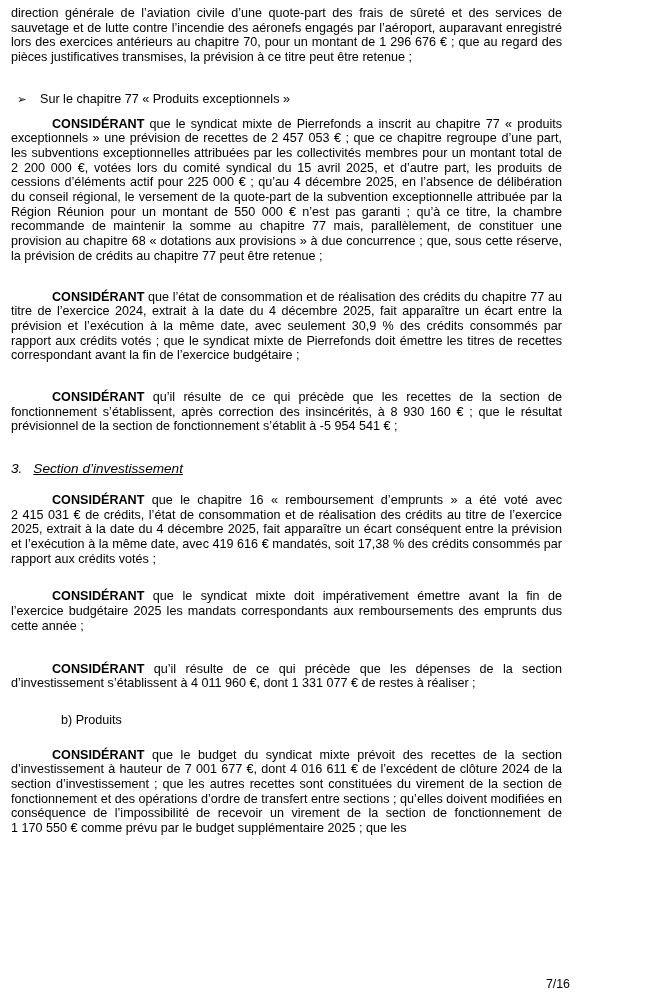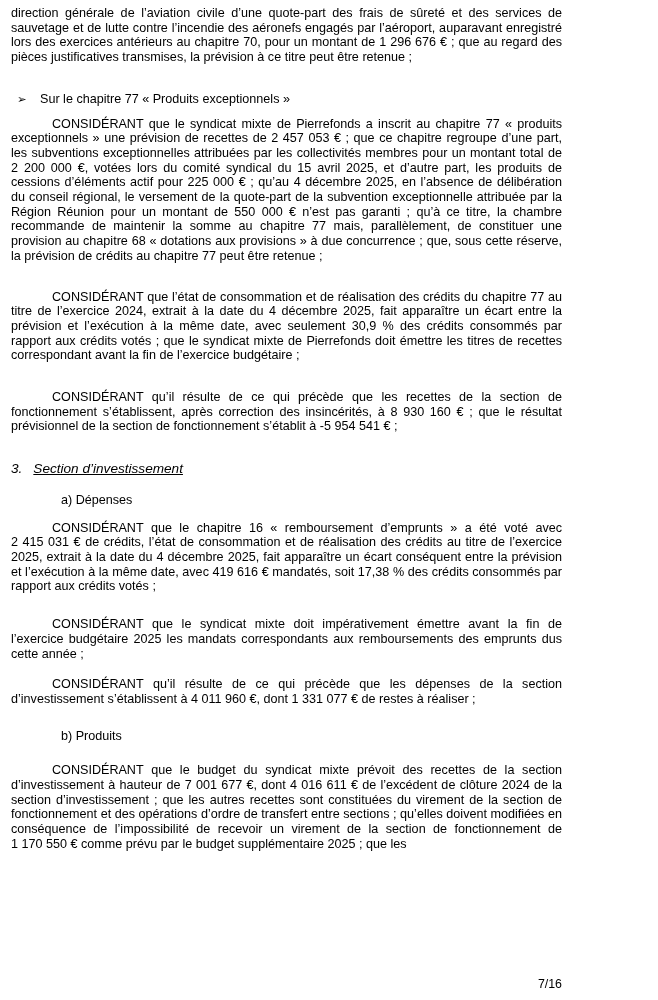"CONSIDÉRANT" .lead { font-weight: normal -> bold }
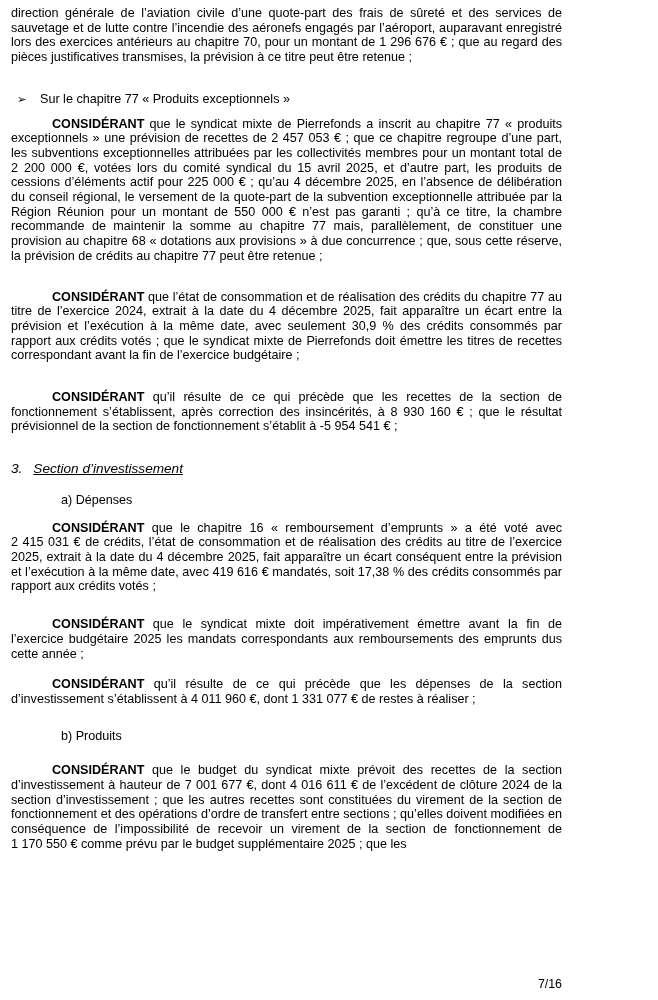"a) Dépenses" p.subheading { html: <p>a) Dépenses</p> -> none }
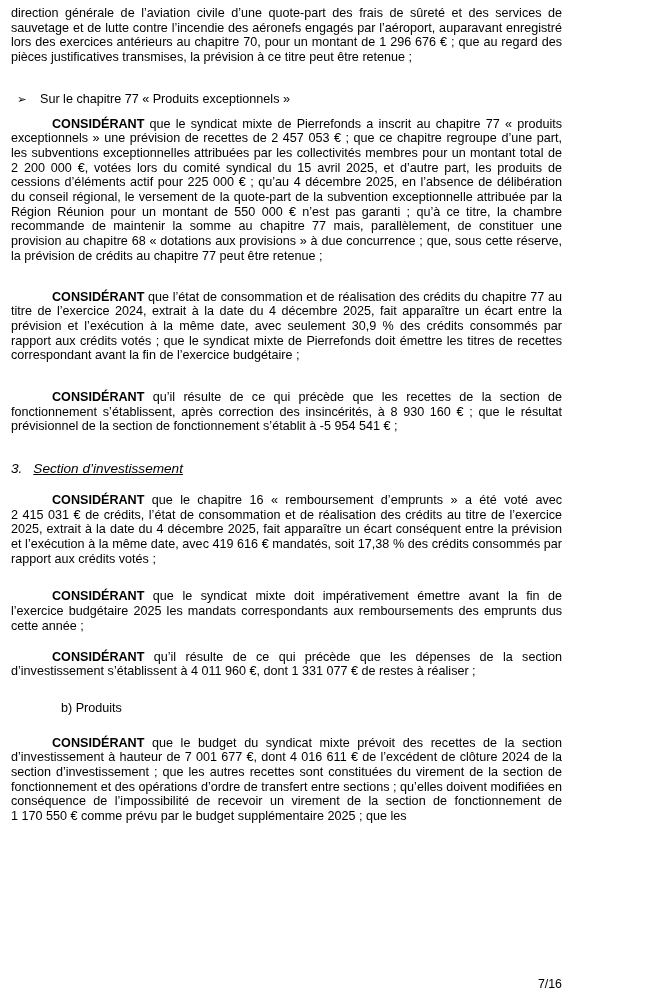"CONSIDÉRANT que le syndicat mixte doit" .mb21 { margin-bottom: 16px -> 28px }
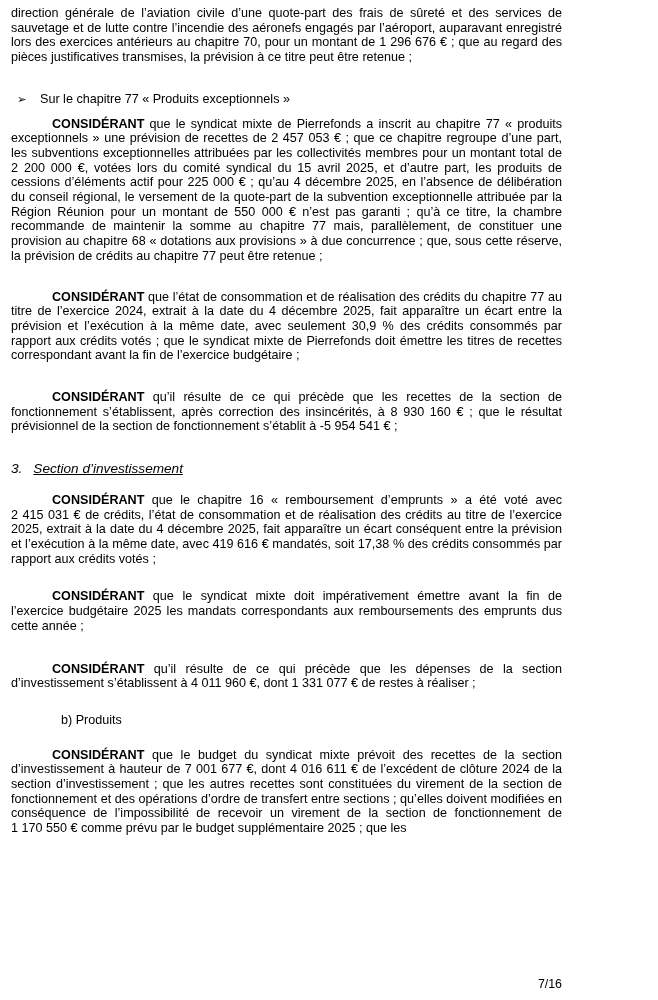"7/16" .footer { right: 12px -> 4px }
